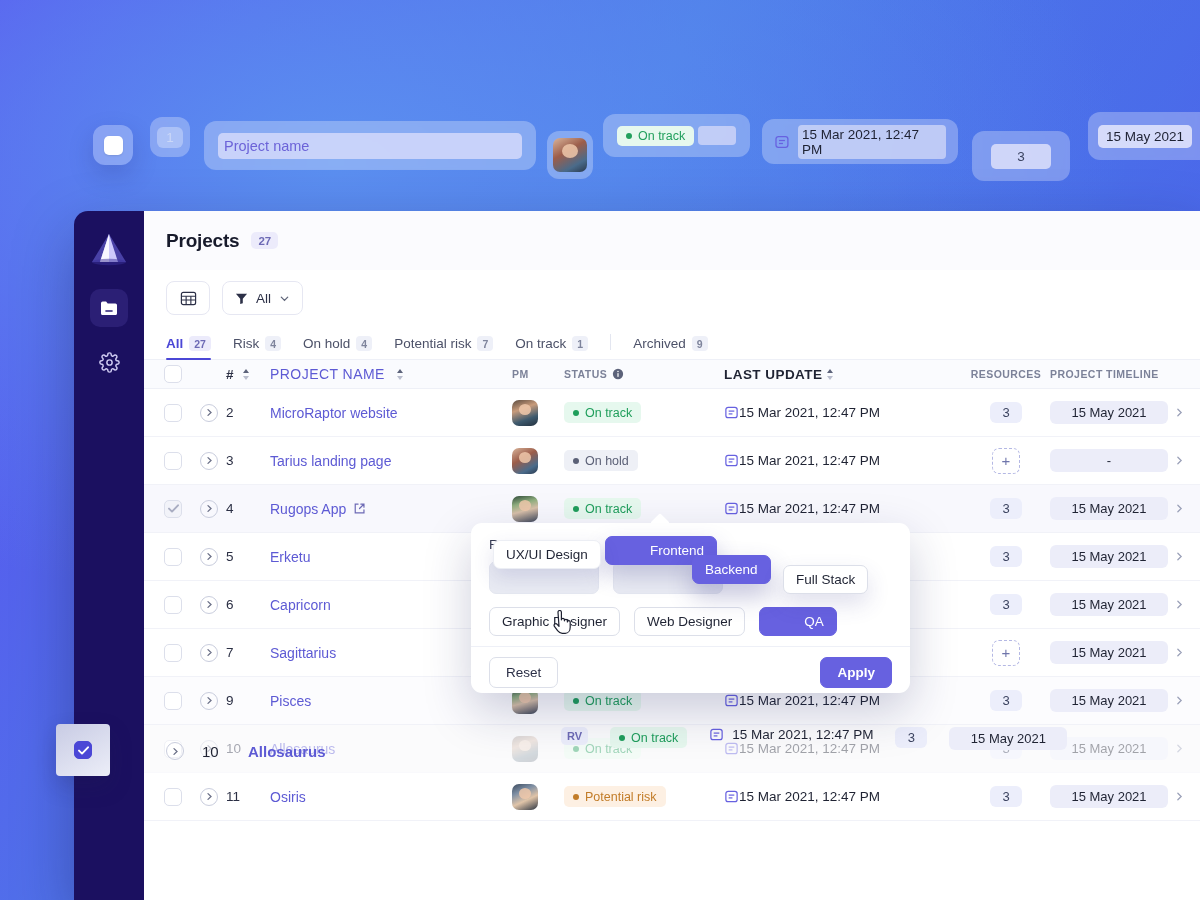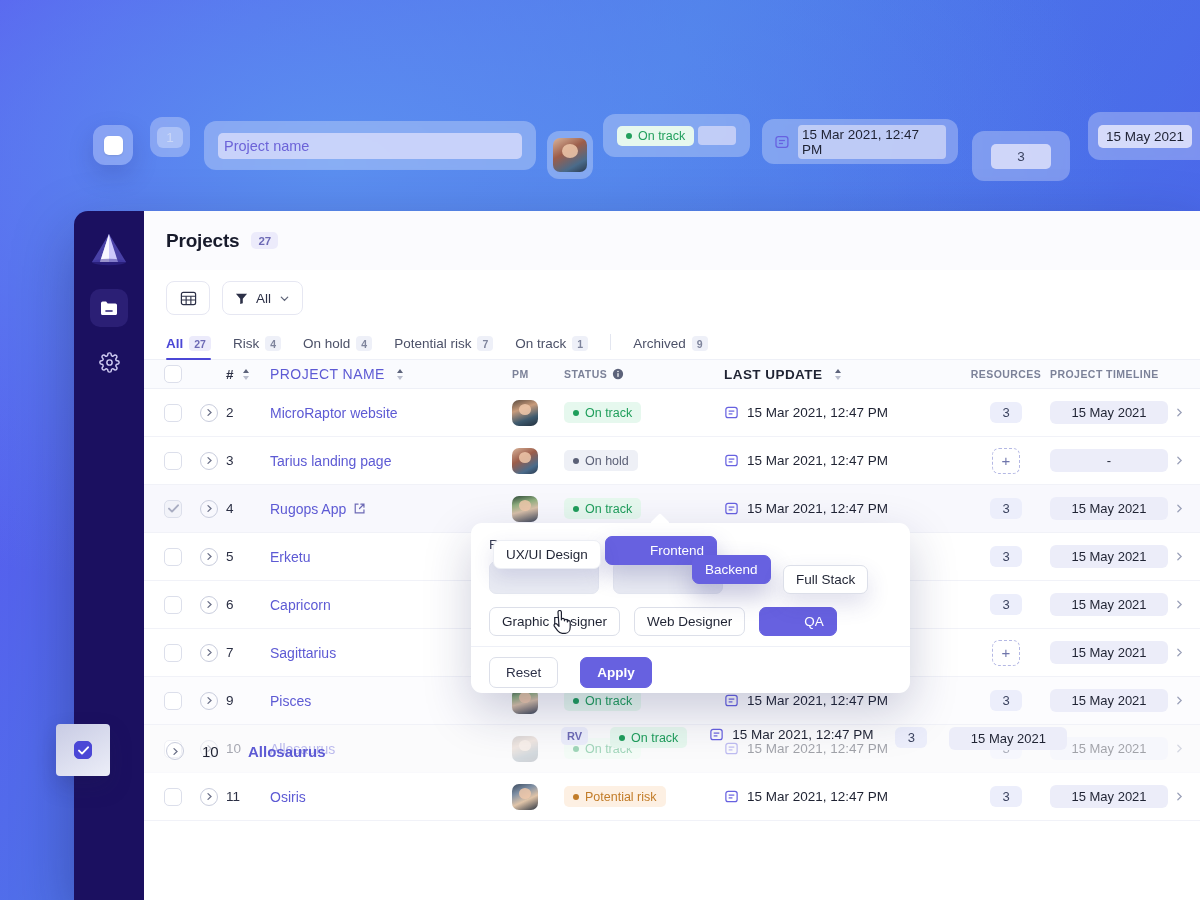"LAST UPDATE" .c-lu { gap: 8px -> 0 }
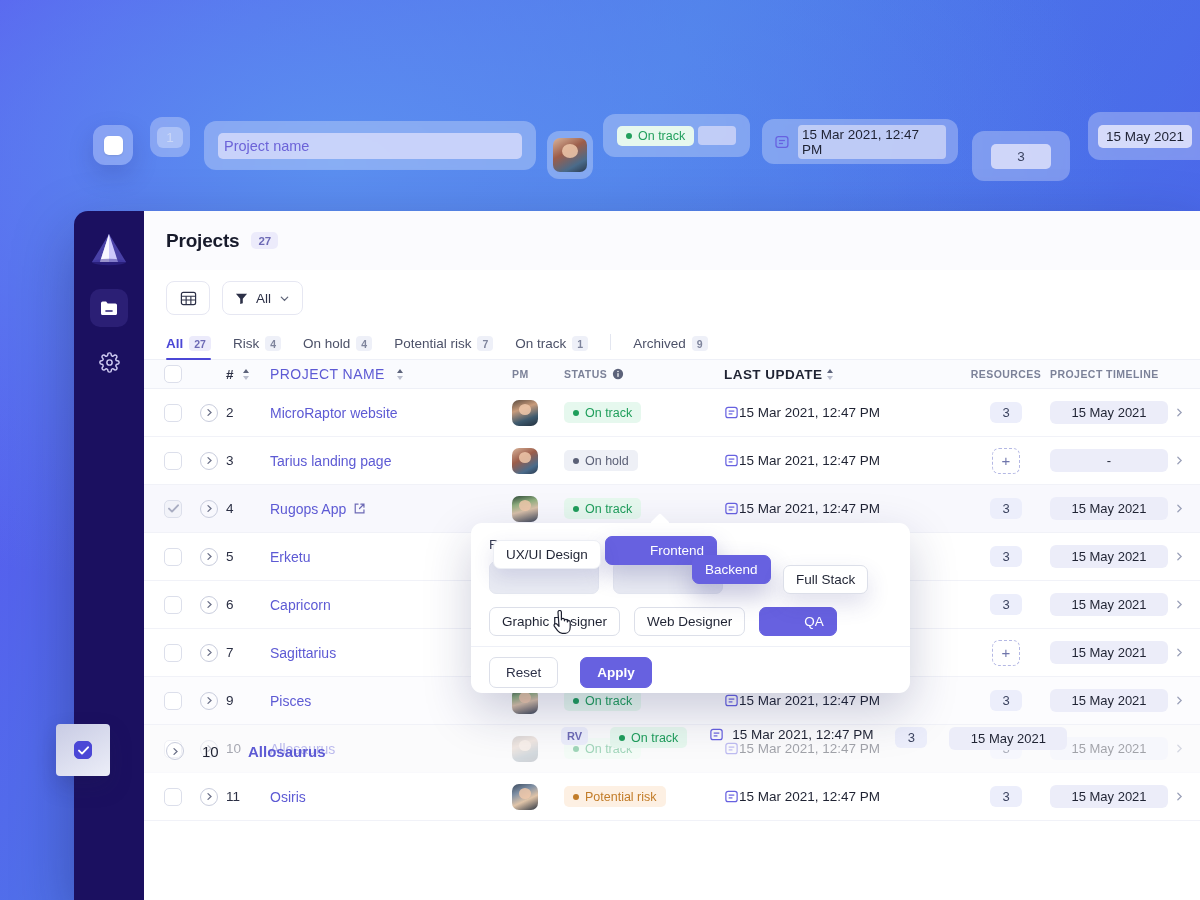"Reset" .pop-foot { gap: 22px -> 1px; justify-content: flex-start -> space-between }
